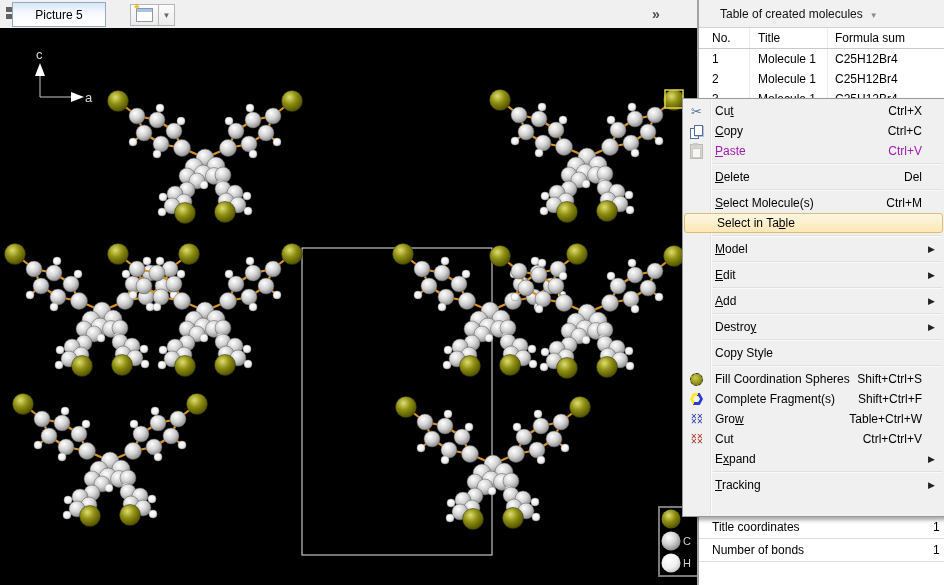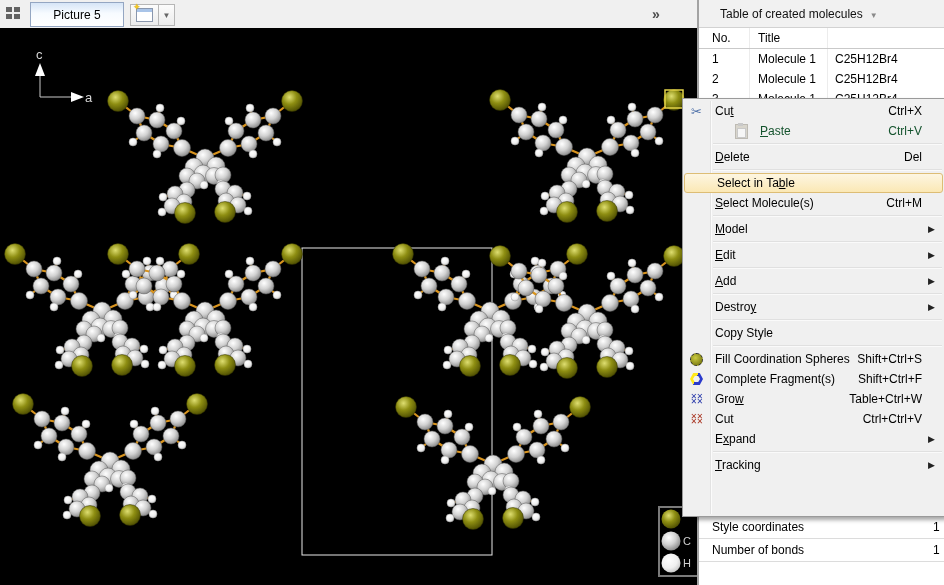"Picture 5" .tab { left: 30px -> 12px }
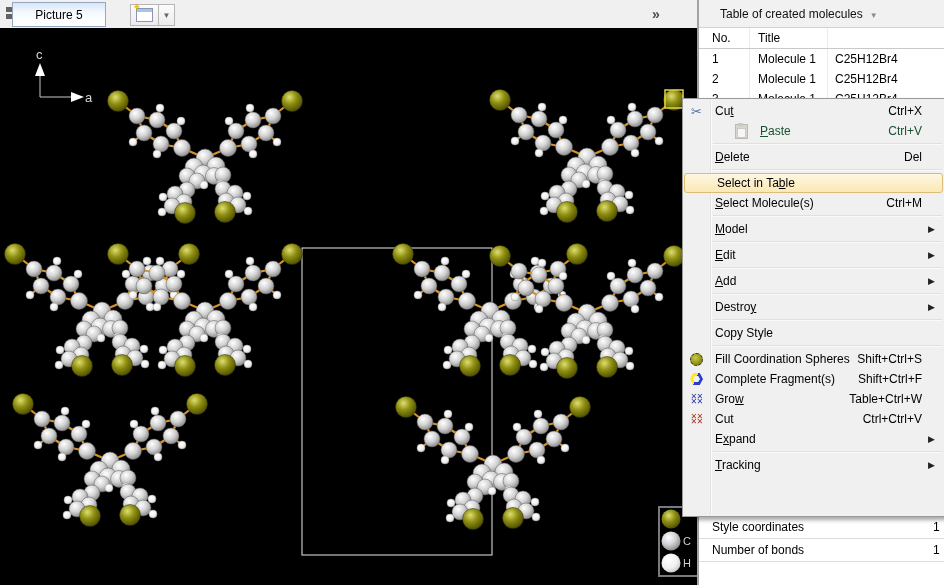"Formula sum" div { html: none -> <div>Formula sum</div> }
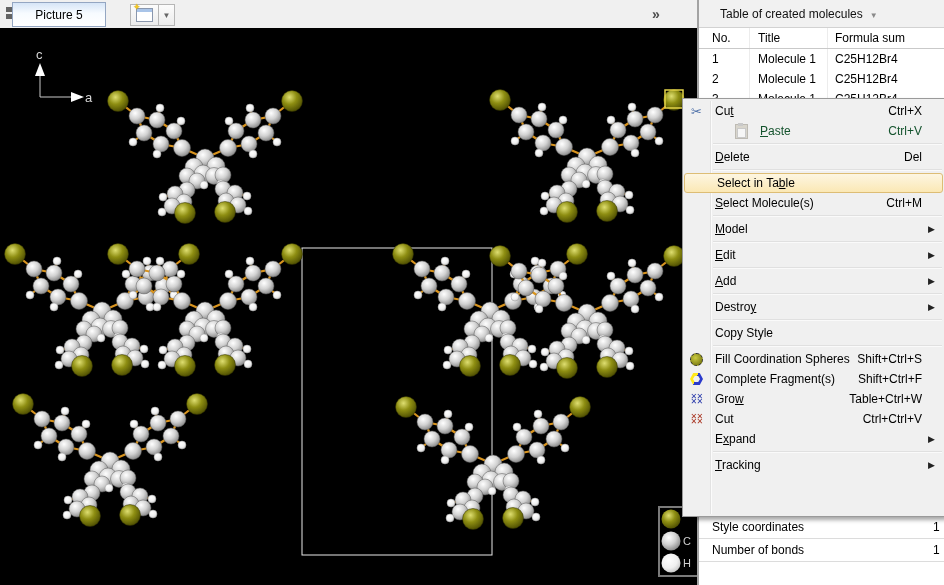"Copy" div.menu-item { html: none -> <div> <span> <span> <i></i> <i></i> </span> </span> <span><u>C</u>opy</span> <span>Ctrl+C</span> </div> }
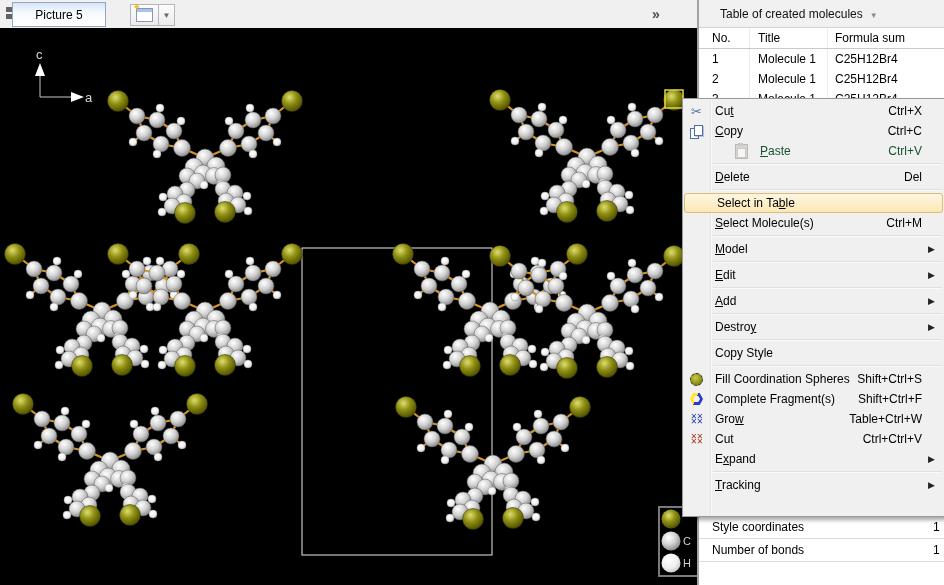"Paste" .menu-item.disabled { color: #14532d -> #a21caf; padding-left: 45px -> none }
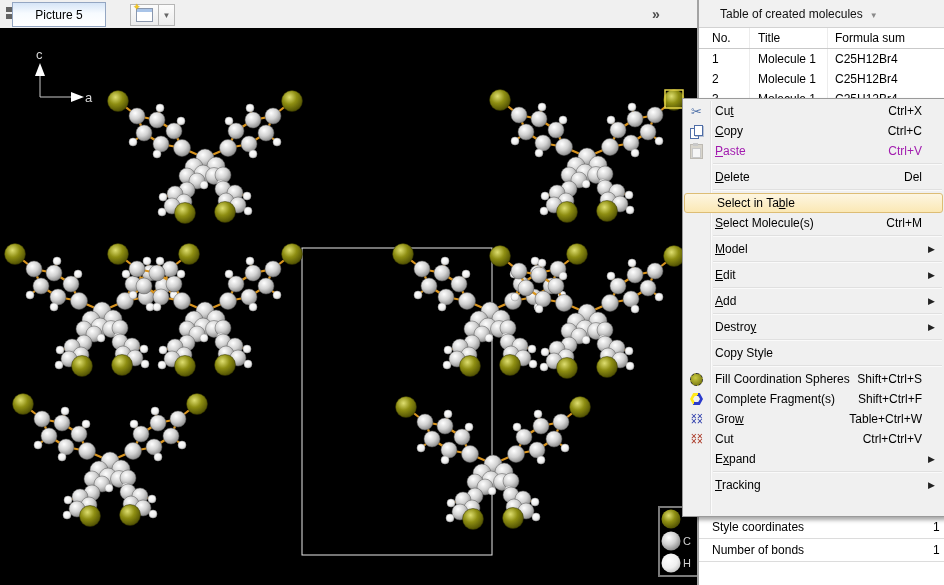"Select in Table" div.menu-item { order: before "Select Molecule(s)" -> after "Select Molecule(s)" }
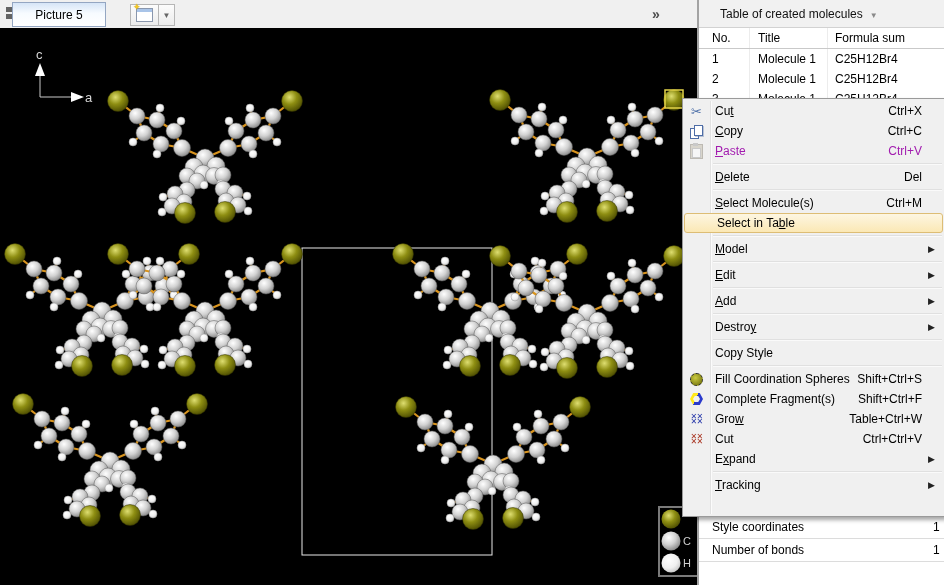"Style coordinates" span.plabel { text: Style -> Title }
